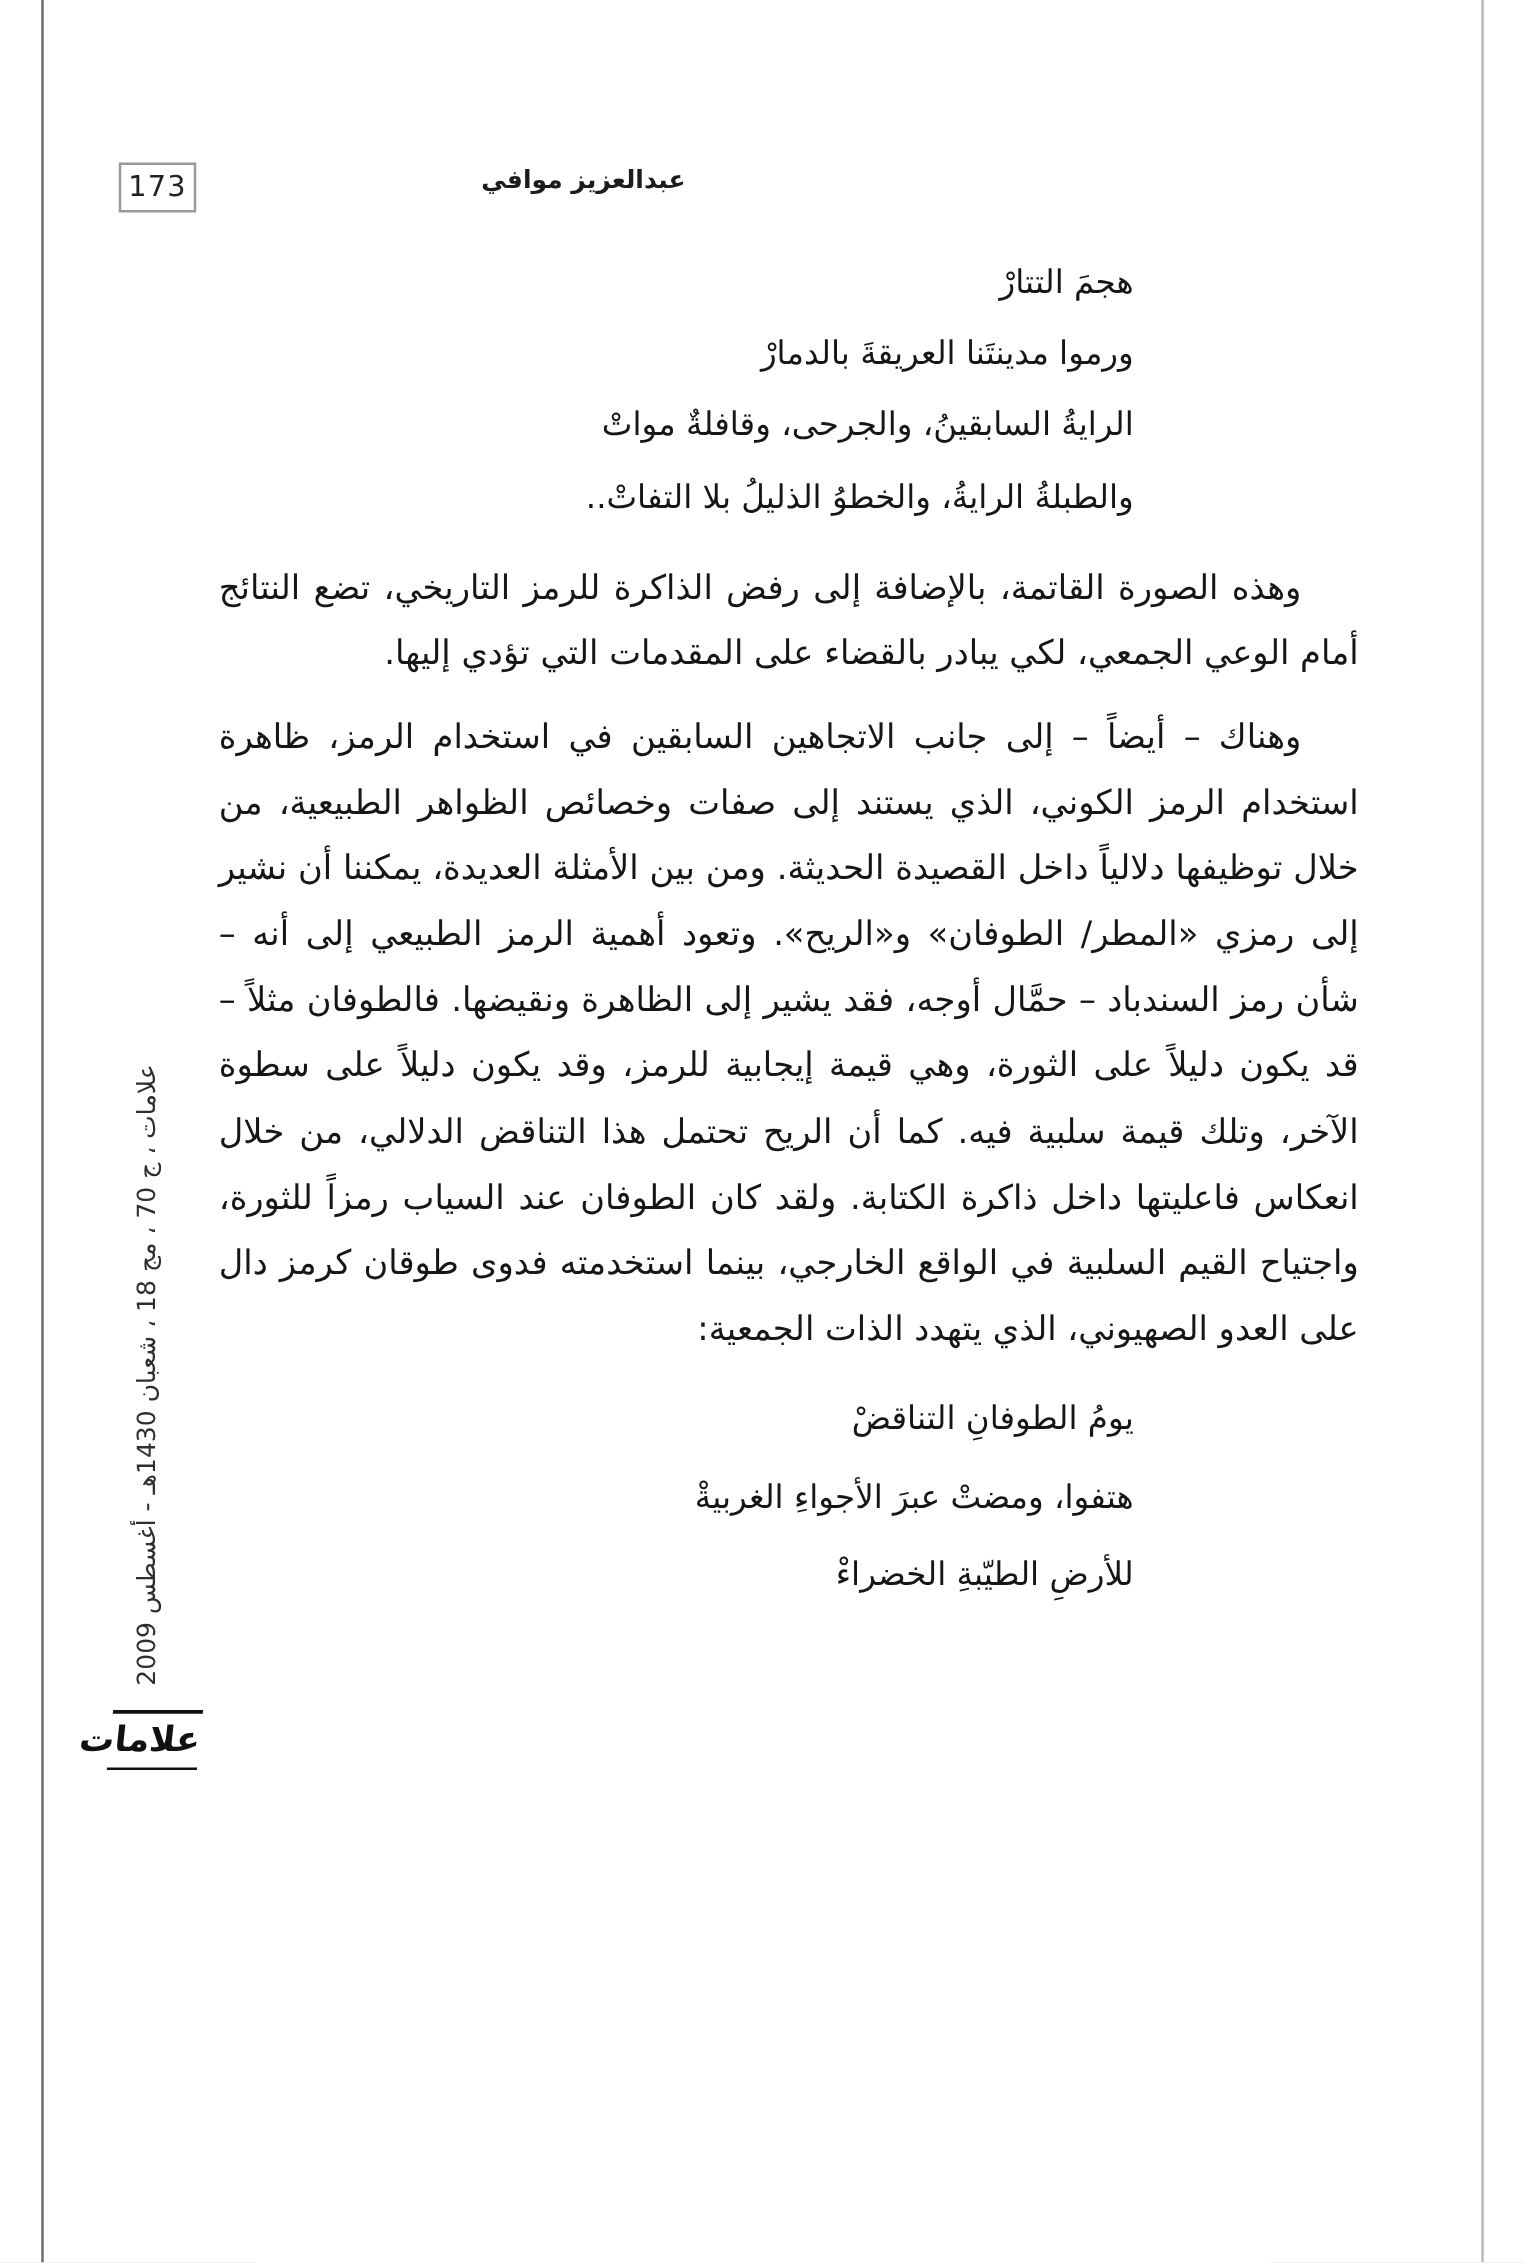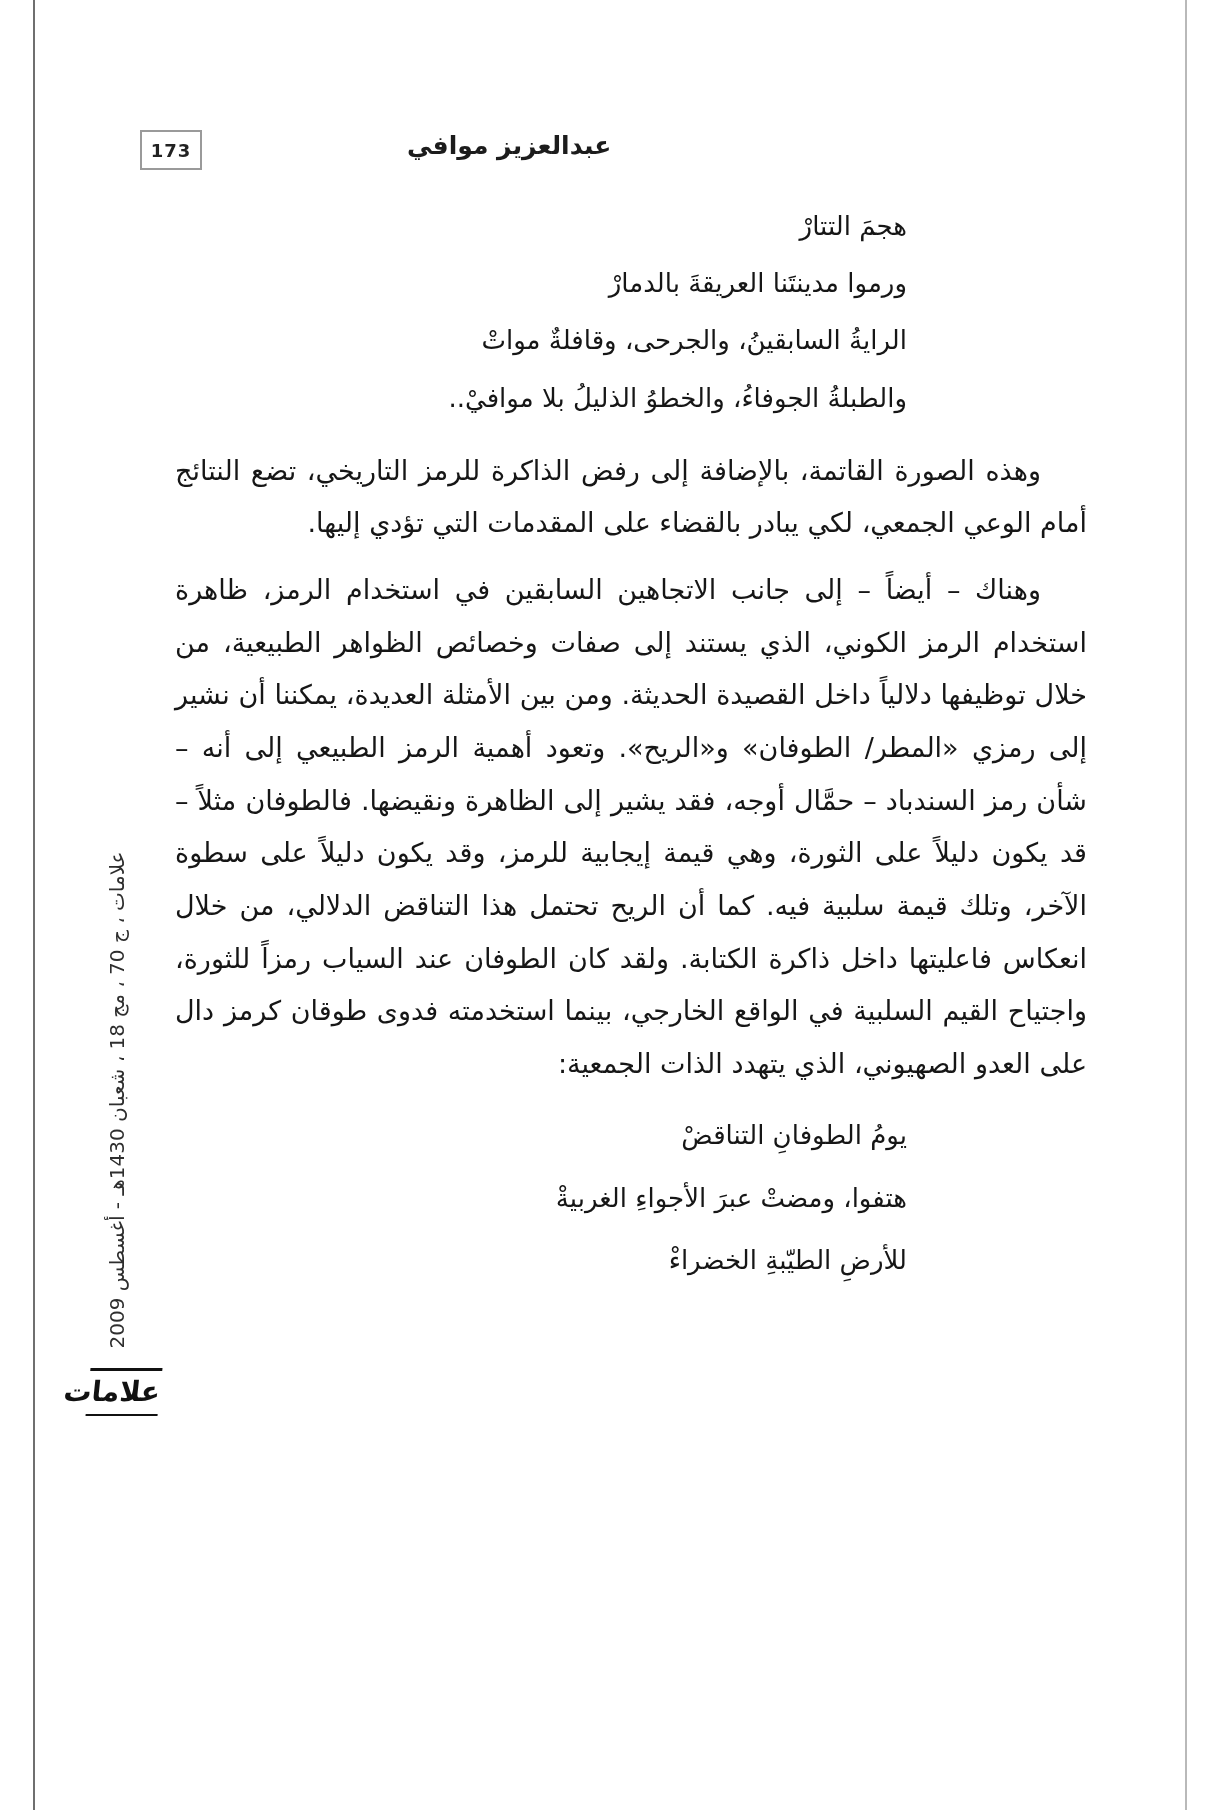"173" .page-number-box { font-size: 18px -> 23px; font-weight: bold -> normal; margin-left: 45px -> none }
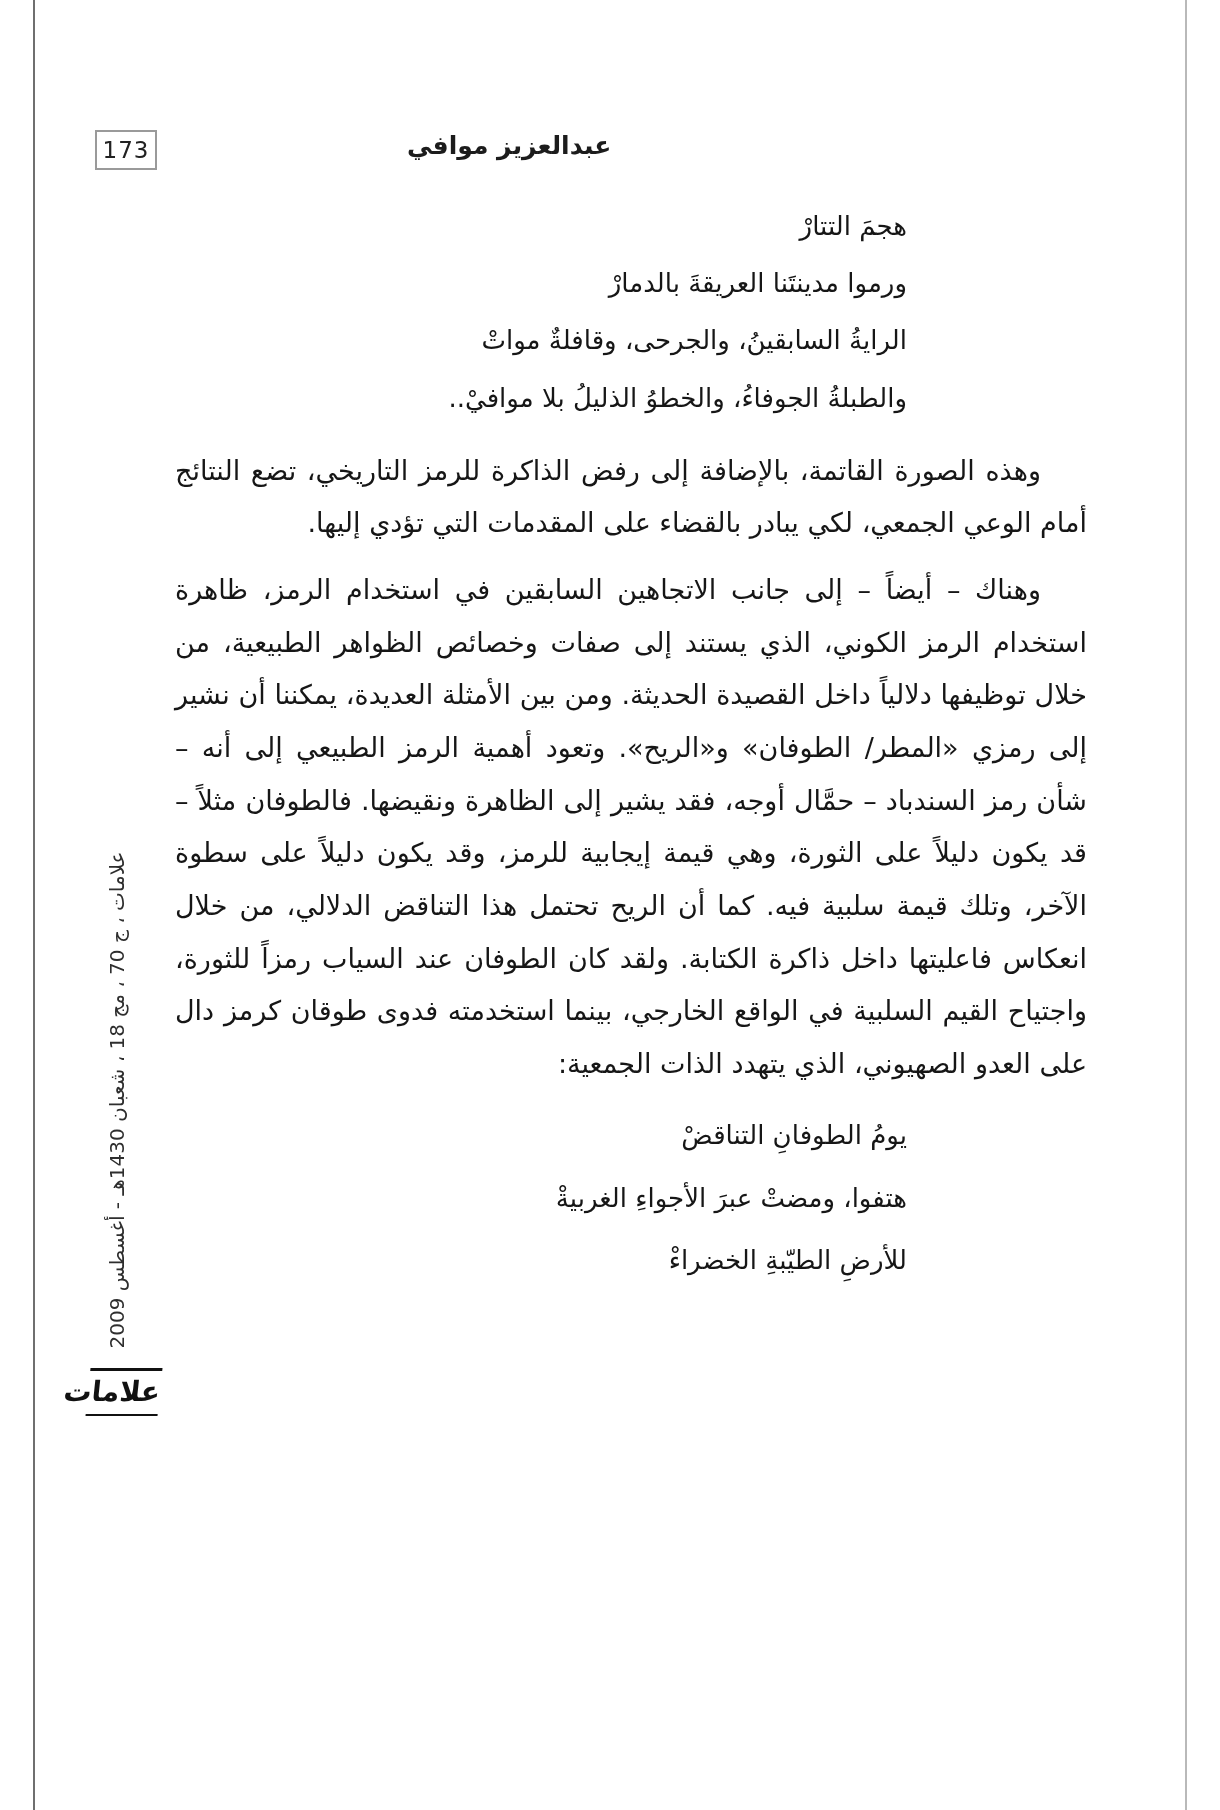"عبدالعزيز موافي" .author-name { font-size: 25px -> 20px; margin-left: 22px -> none }
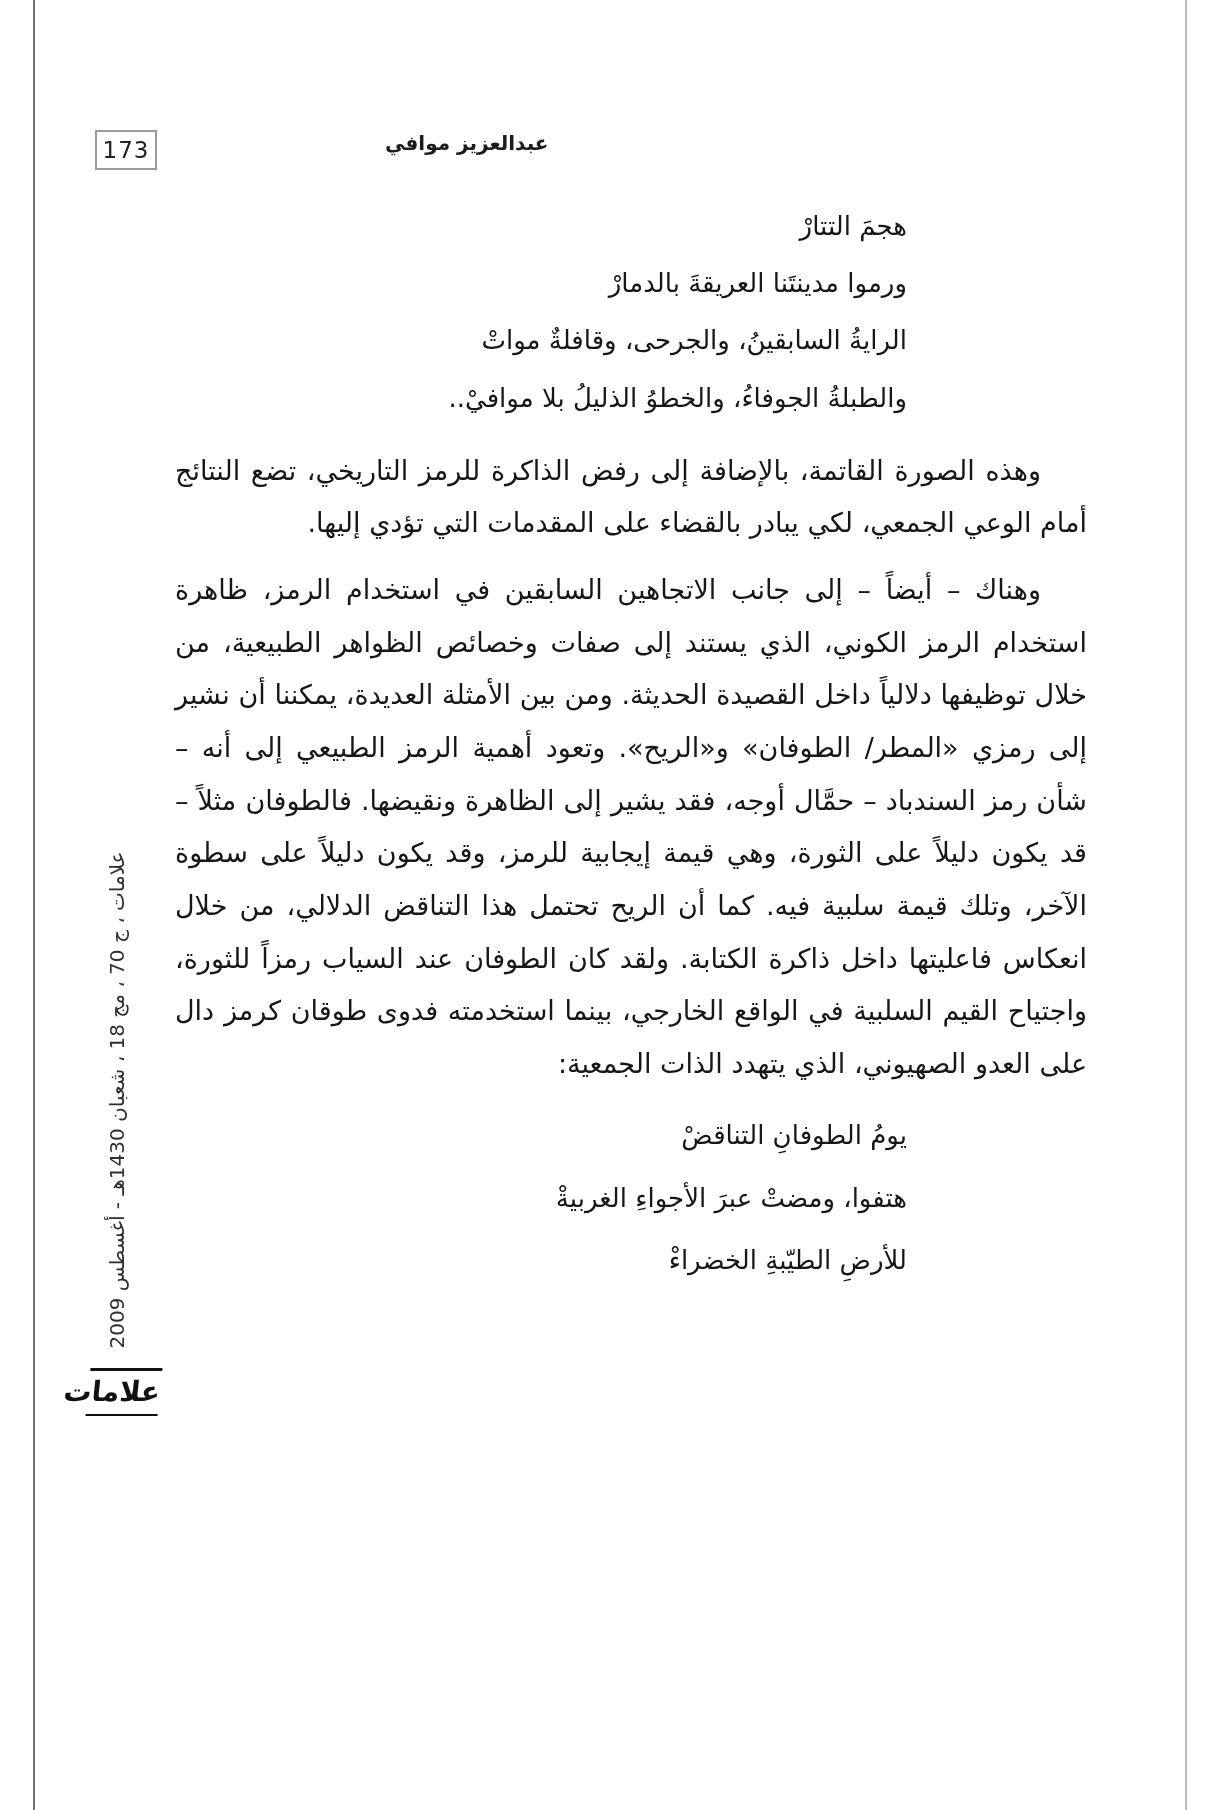"والطبلةُ الجوفاءُ، والخطوُ الذليلُ بلا" span.poem-line { text: الجوفاءُ، والخطوُ الذليلُ بلا موافيْ -> الرايةُ، والخطوُ الذليلُ بلا التفاتْ }
